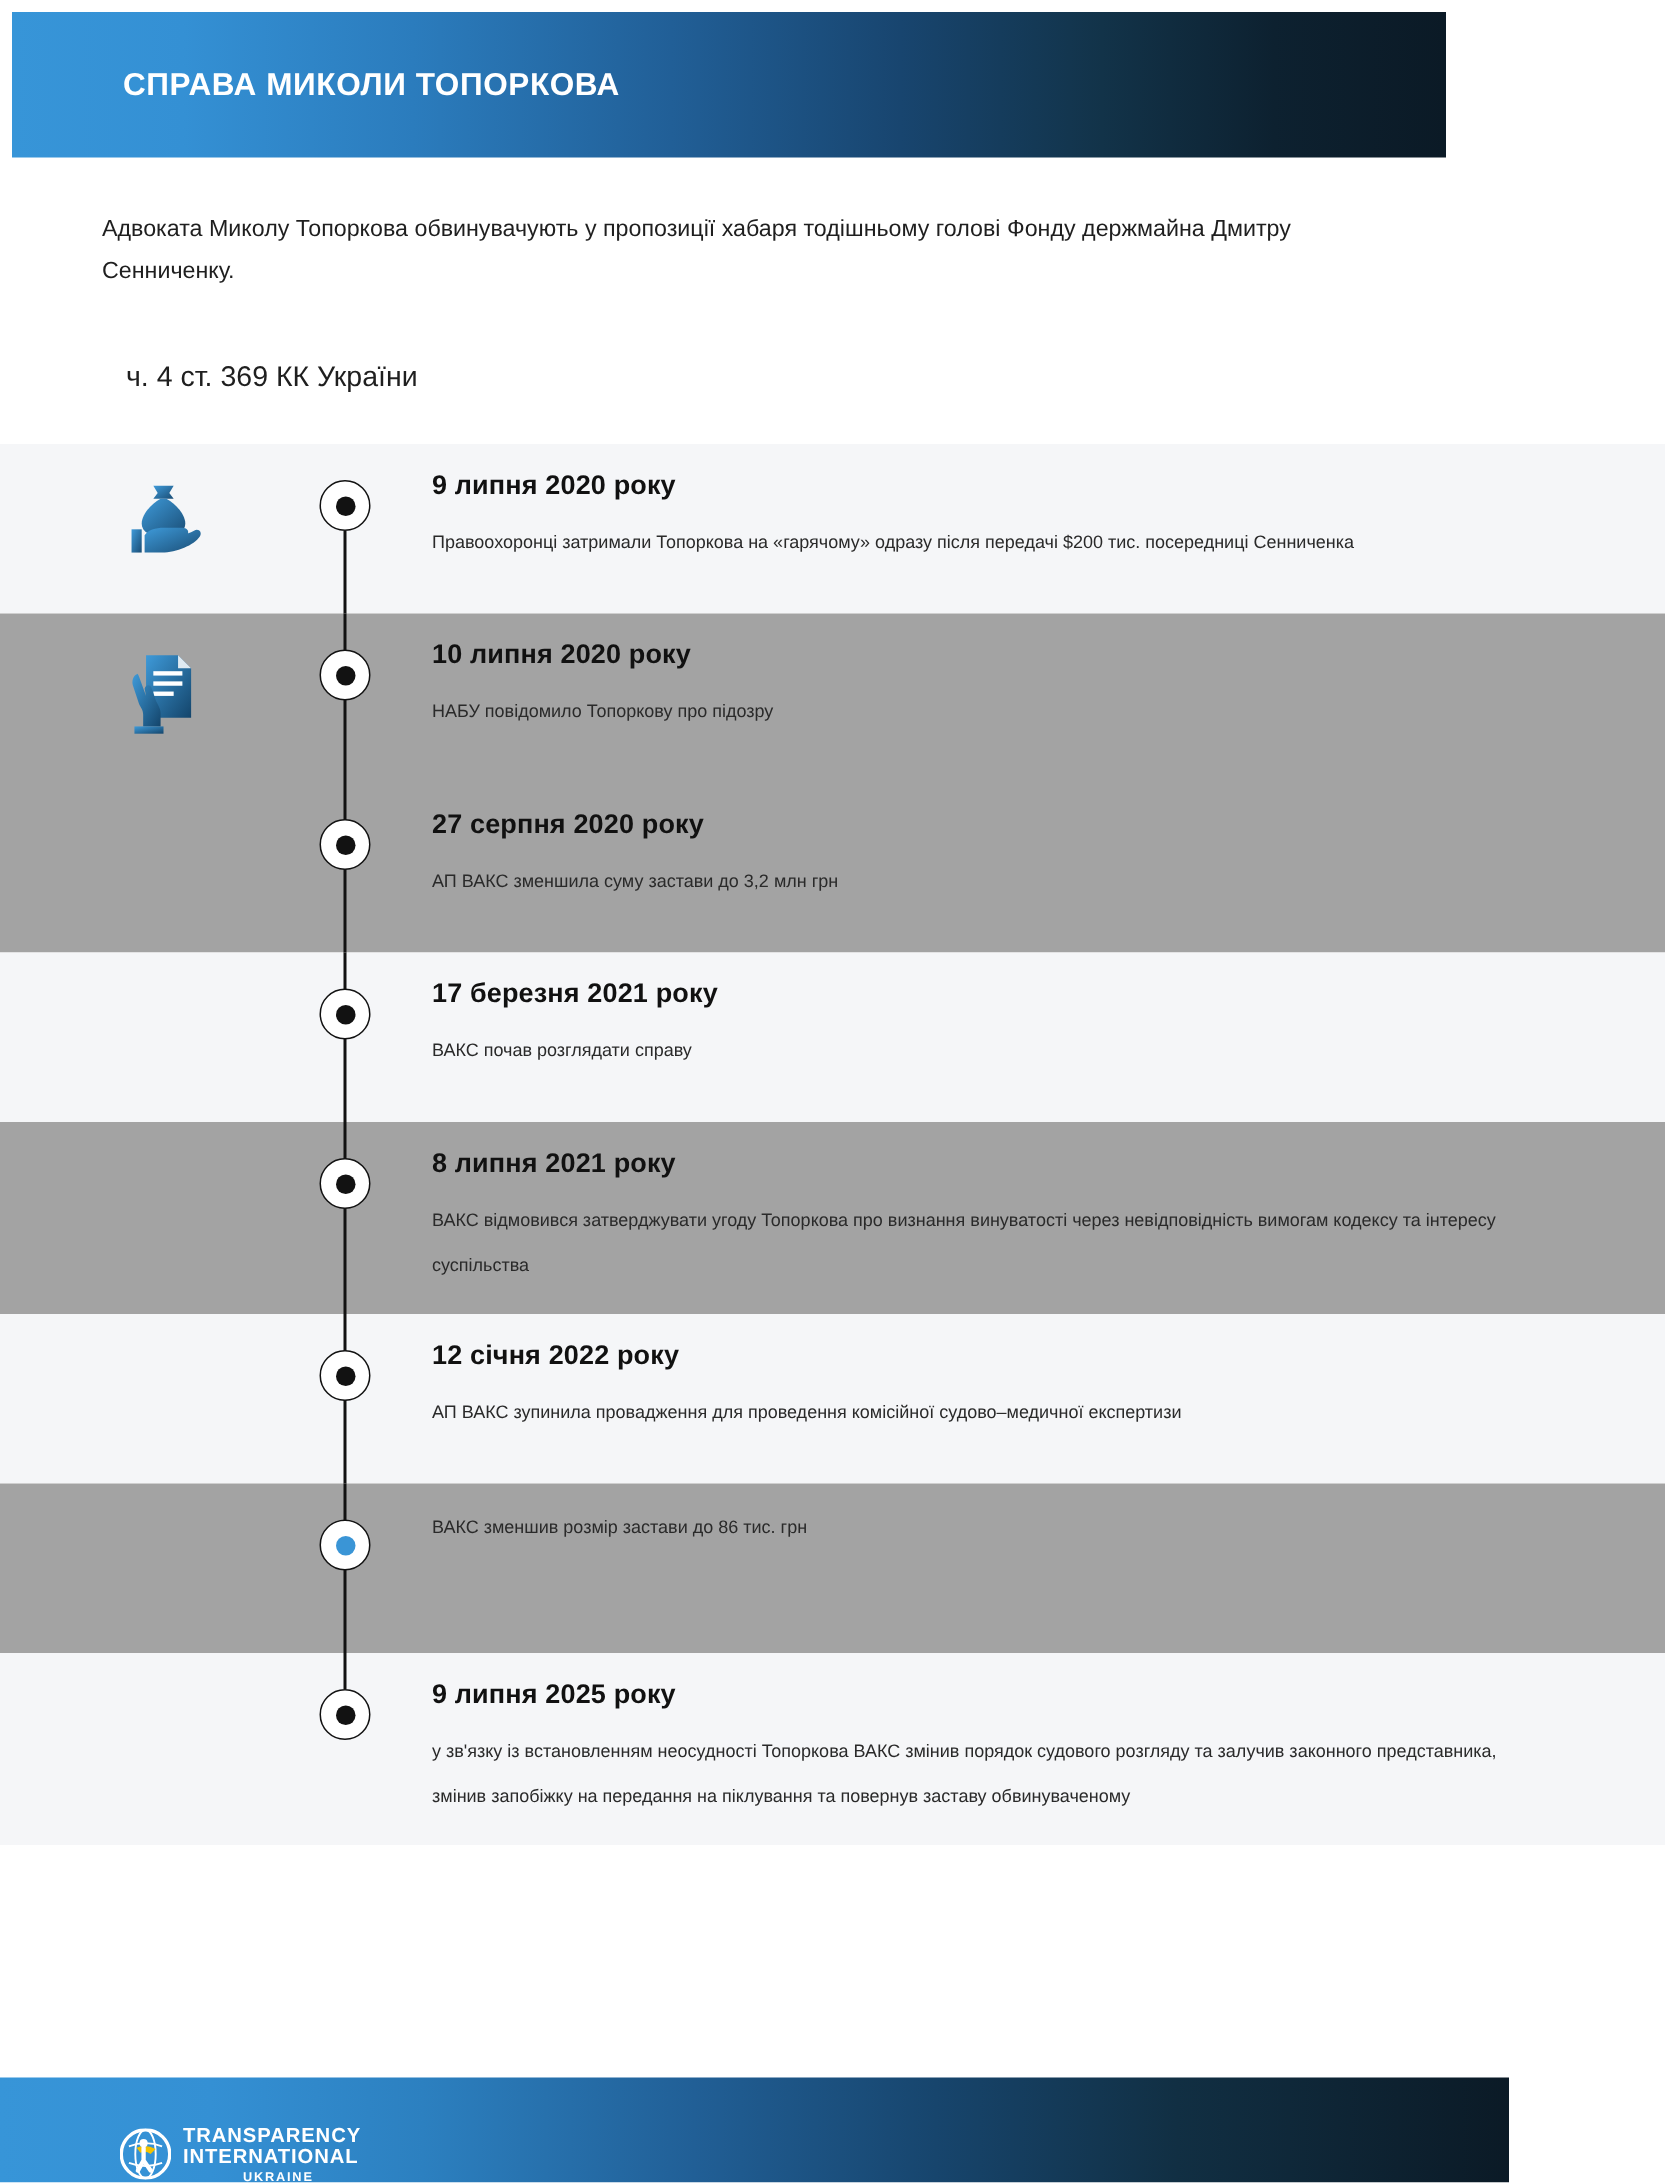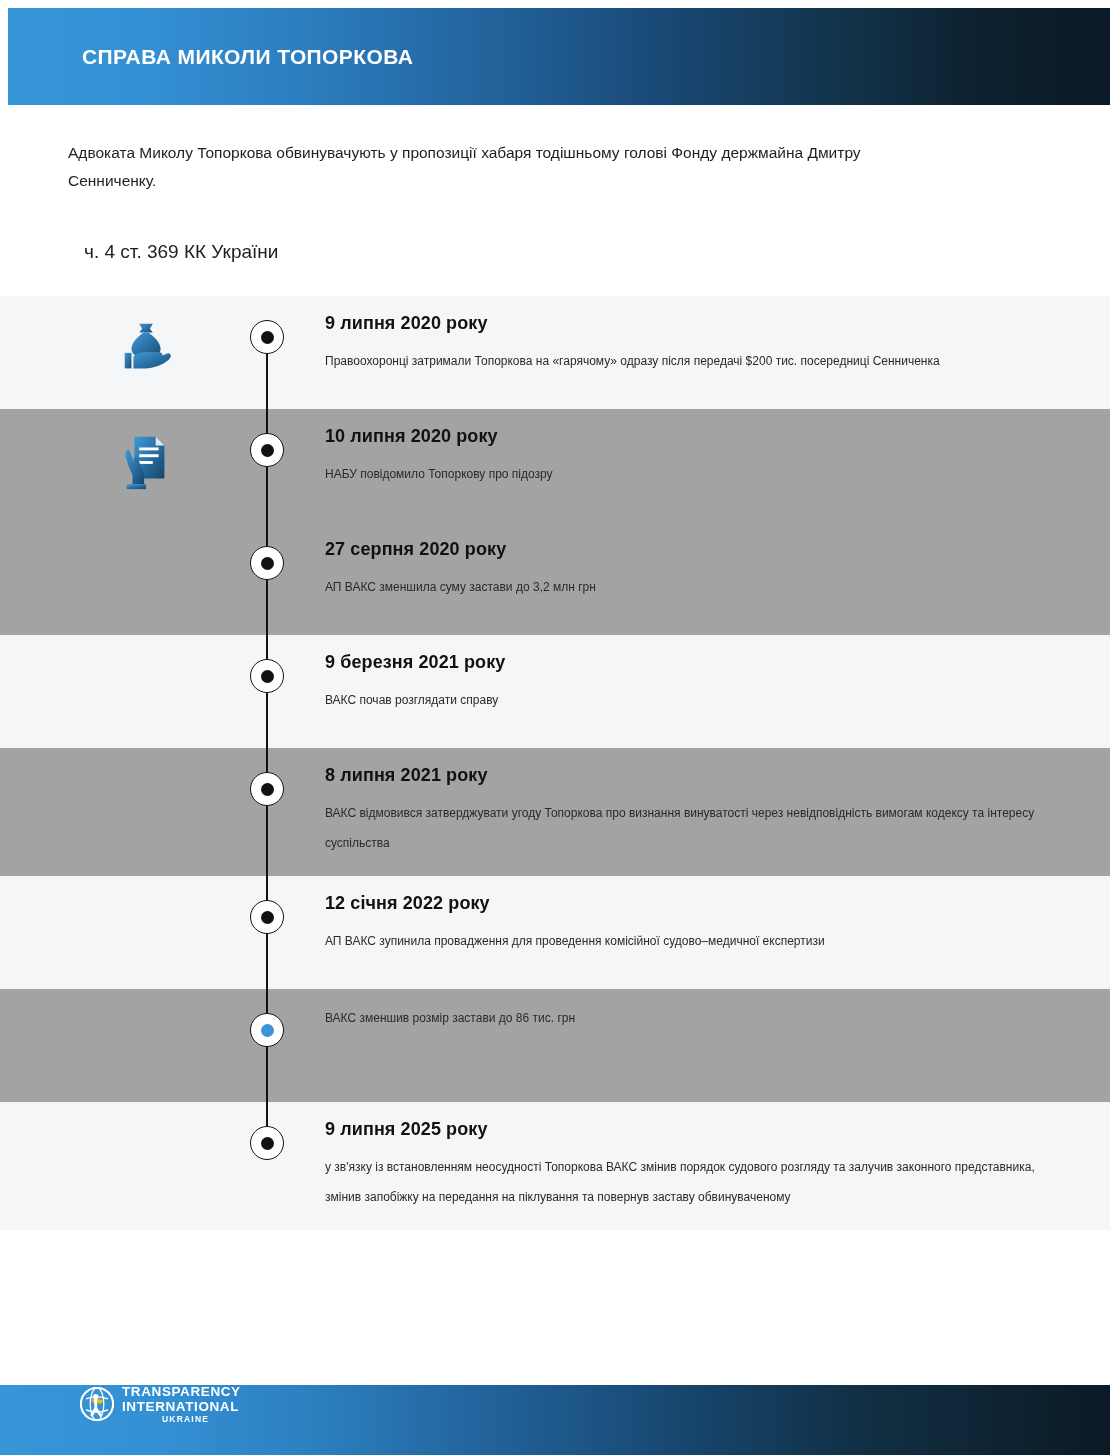"СПРАВА МИКОЛИ ТОПОРКОВА" .header-band { width: 1102px -> 956px }
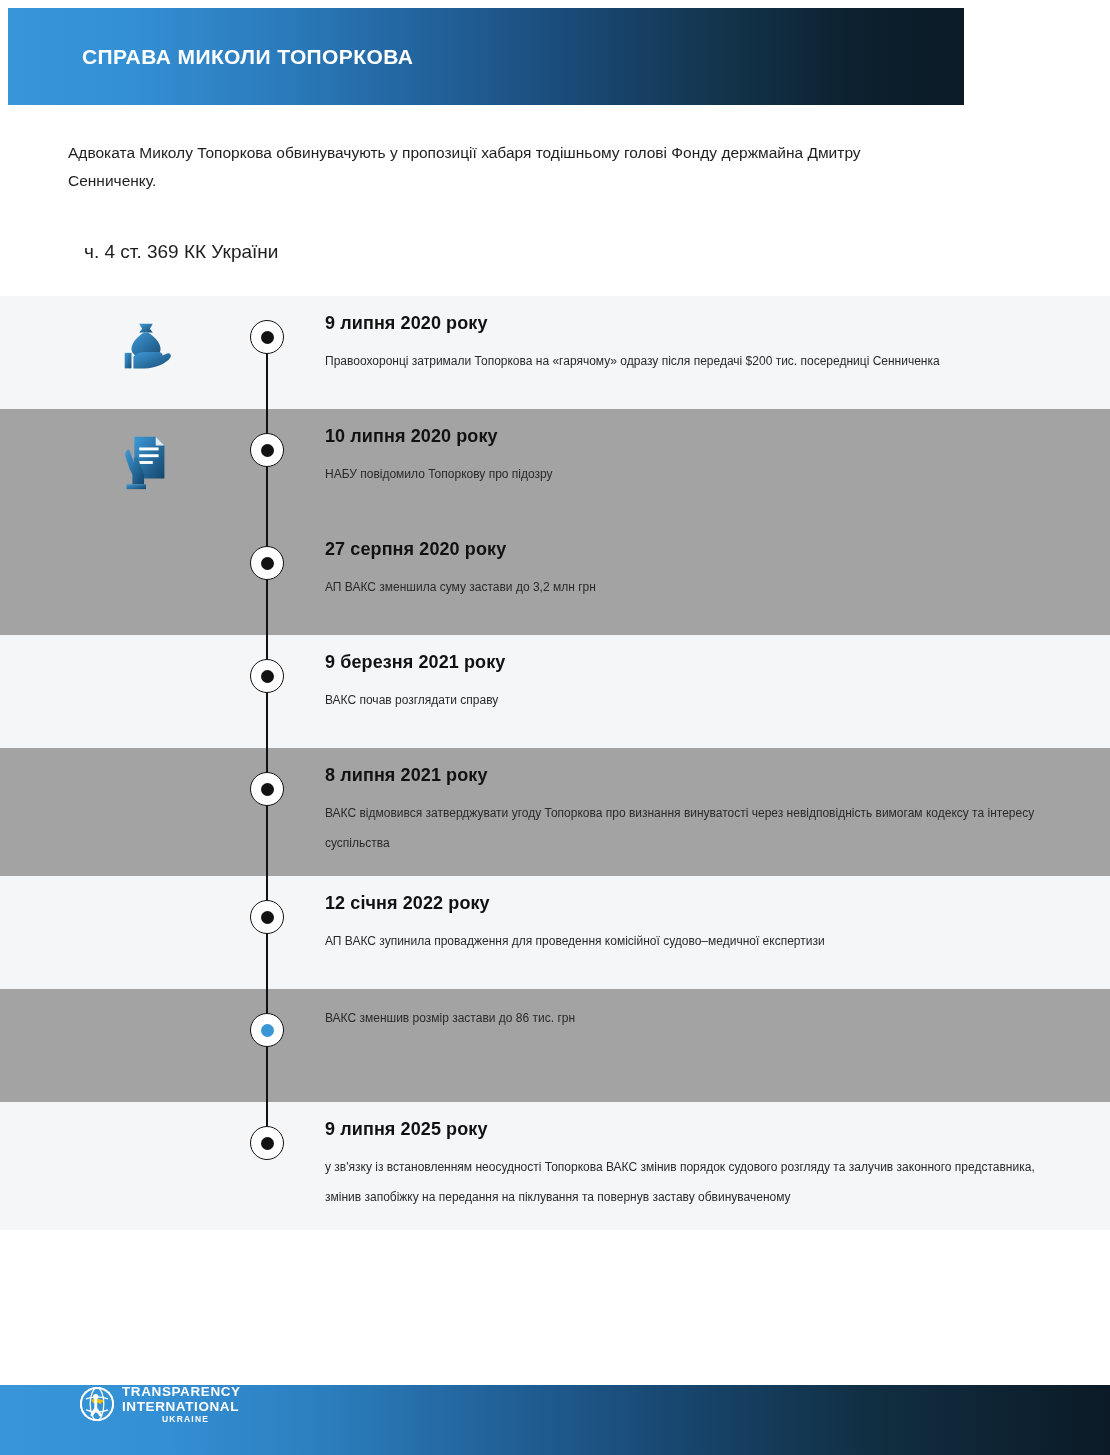"9 липня 2020 року" .tl-row { padding-left: 37px -> none }
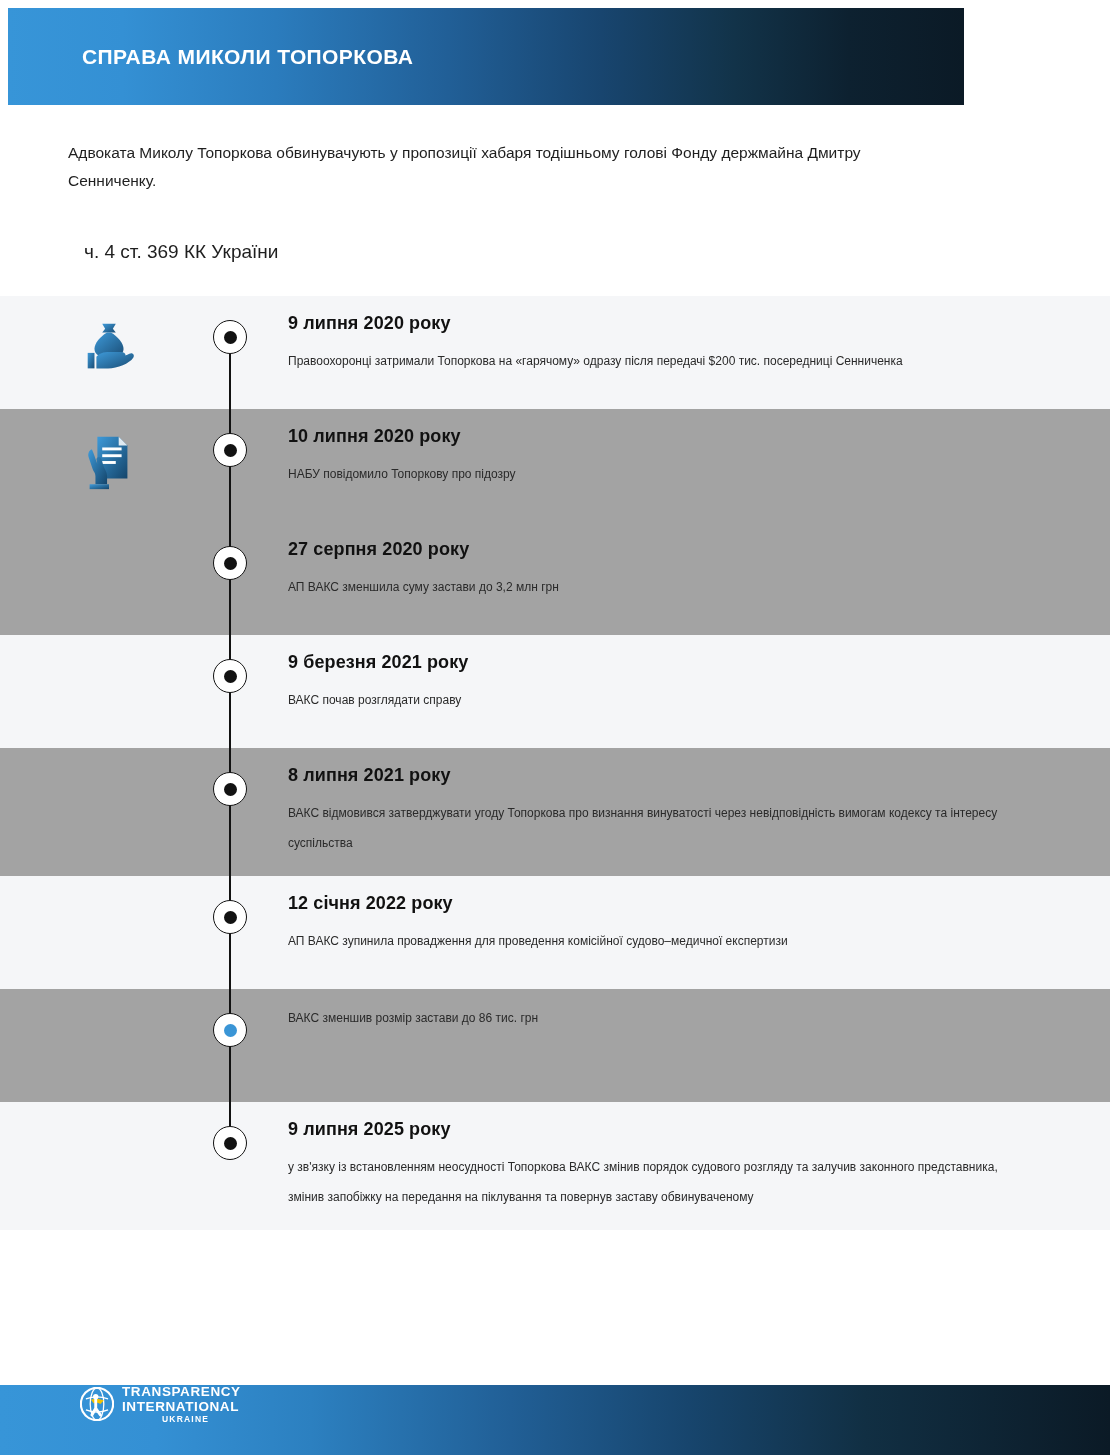"9 березня 2021 року" div.tl-date { text: 9 -> 17 }
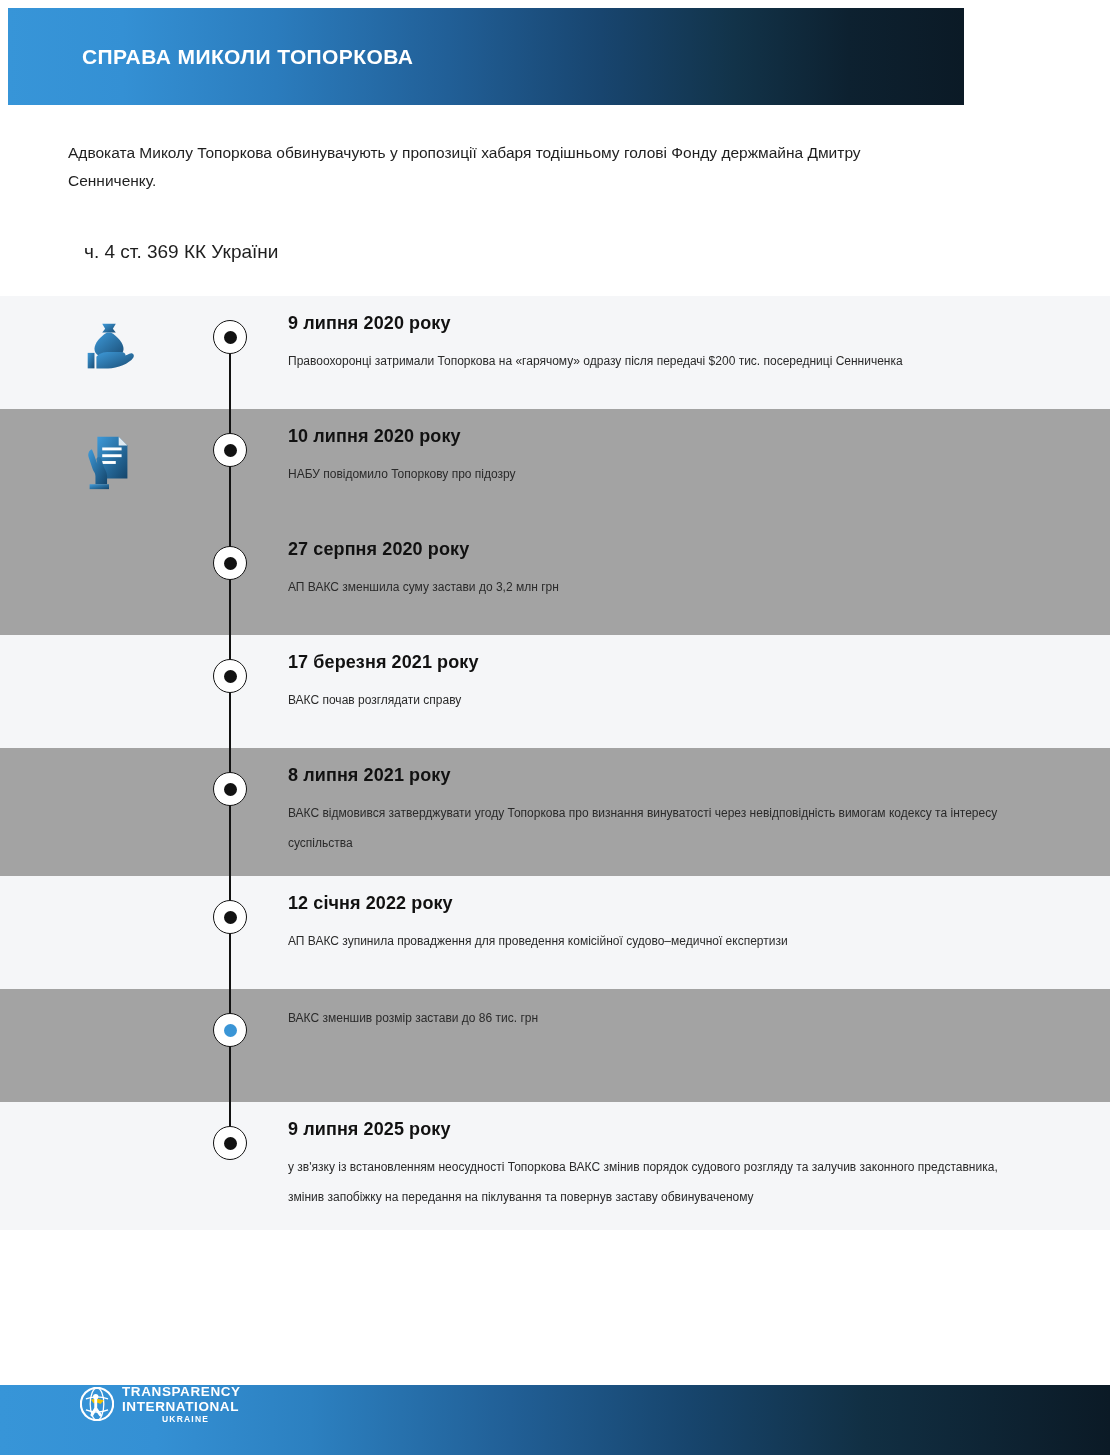"TRANSPARENCY" .footer { align-items: flex-start -> flex-end; width: 1110px -> 1006px }
